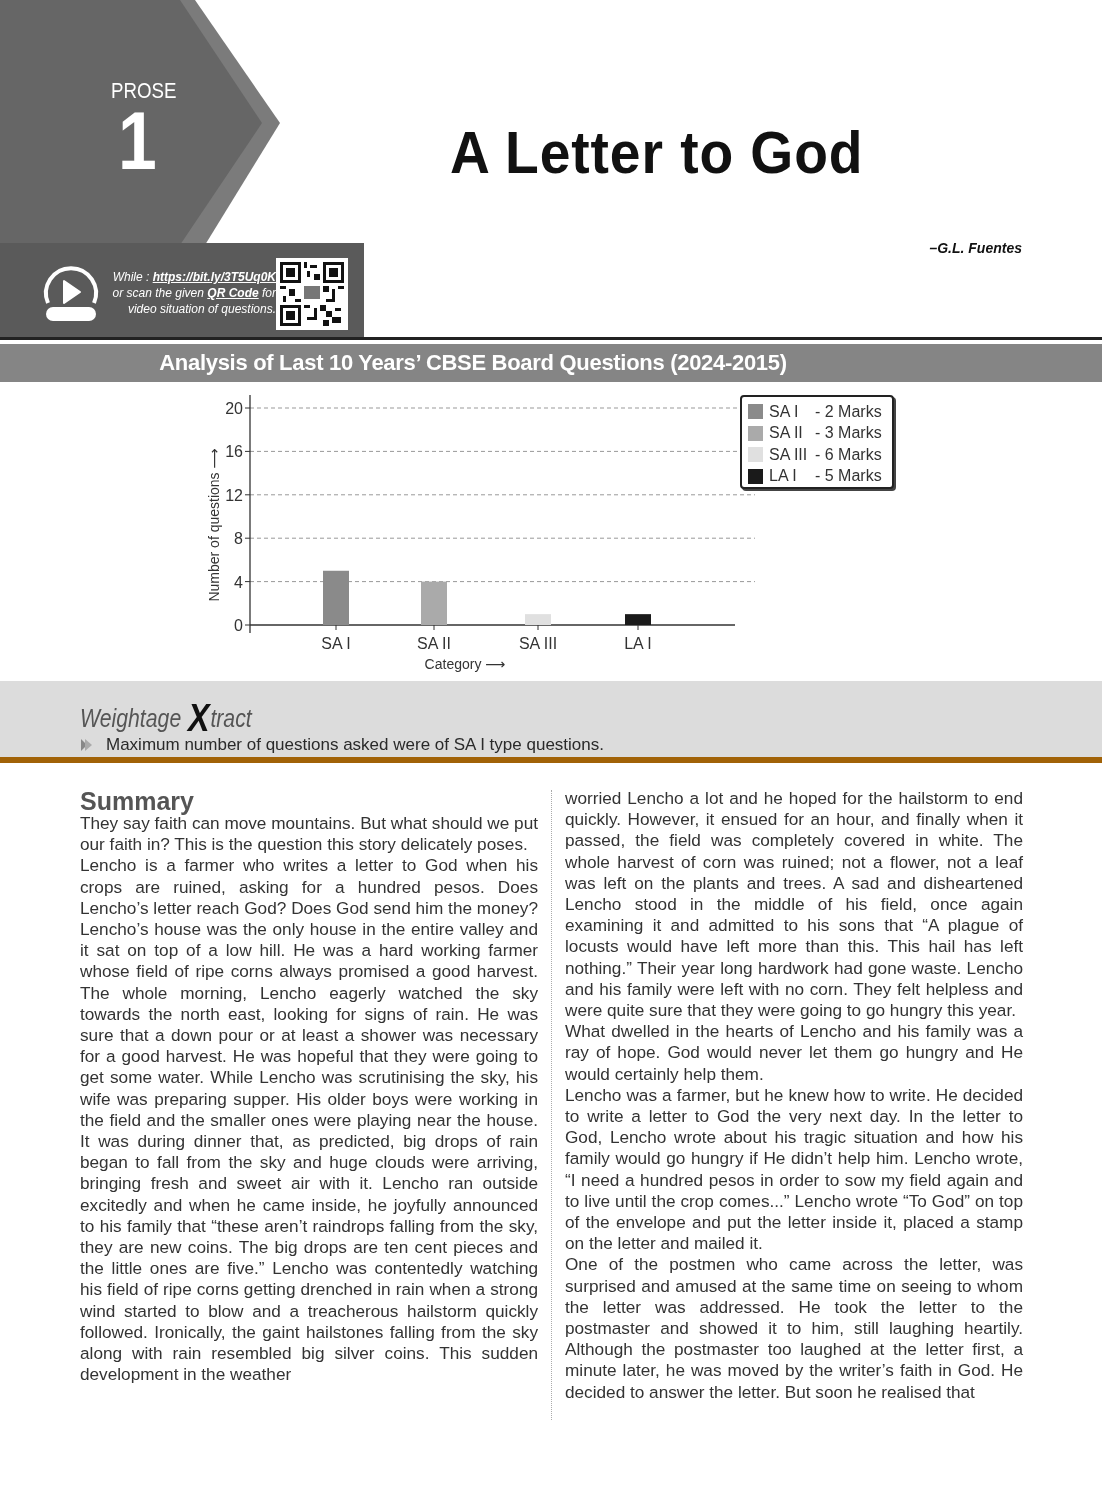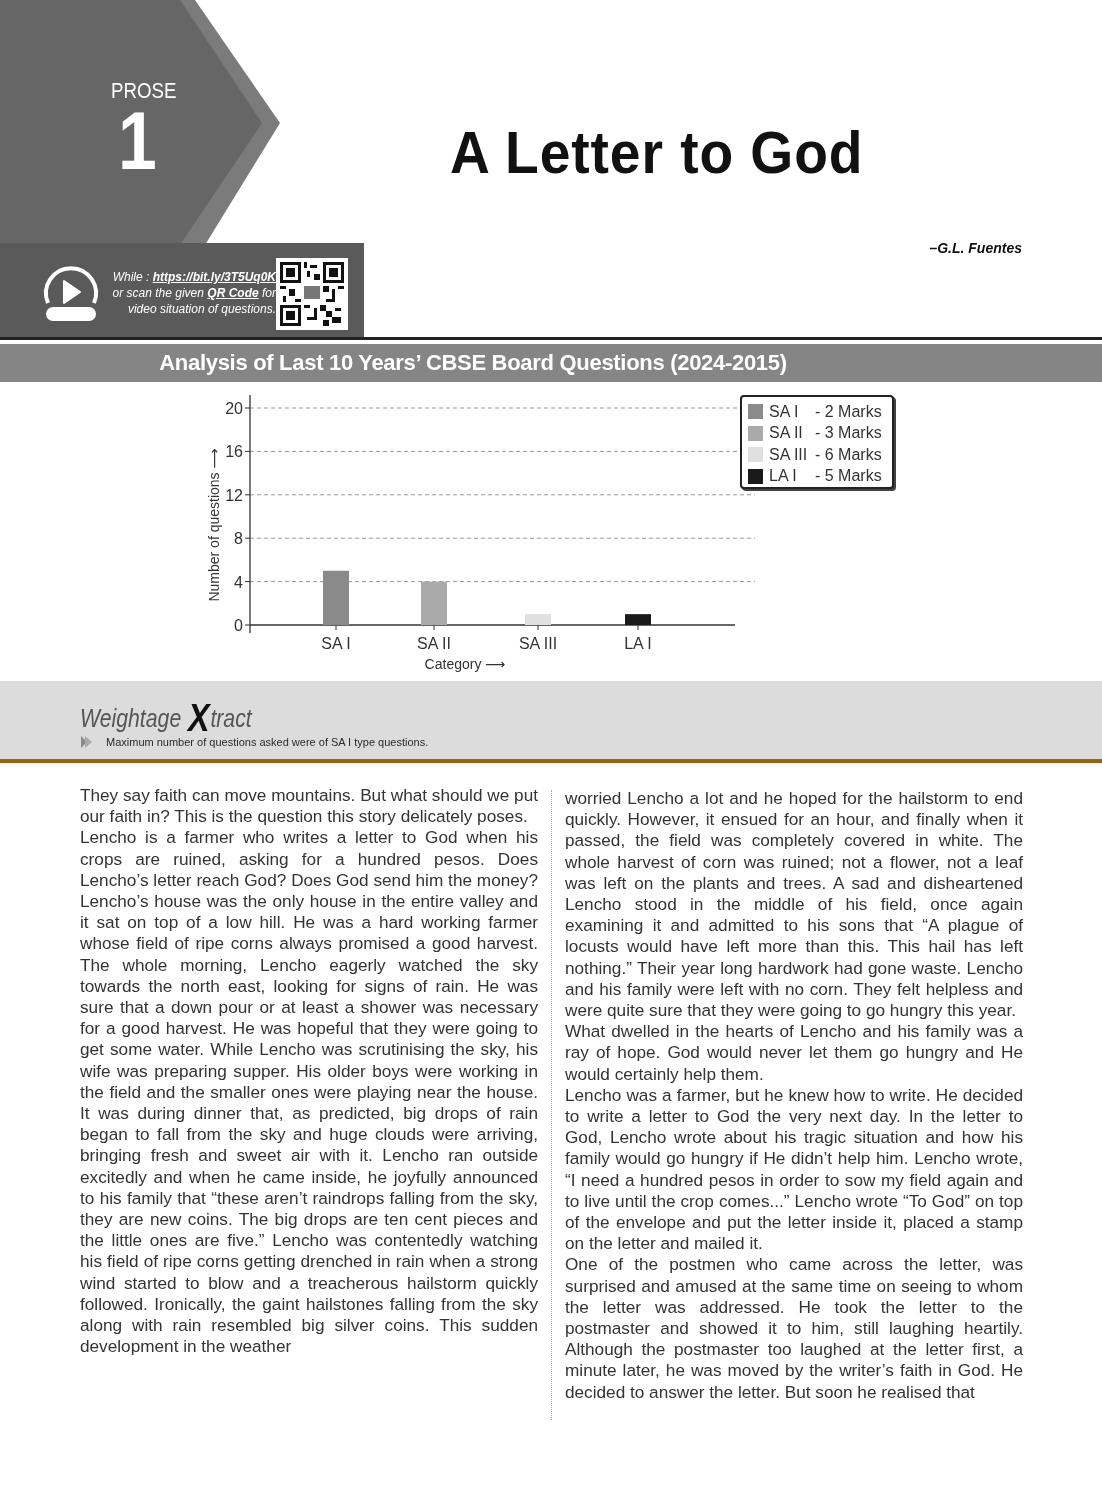"Weightage Xtract" .weightage { border-bottom: 4px solid #a16207 -> 6px solid #a16207 }
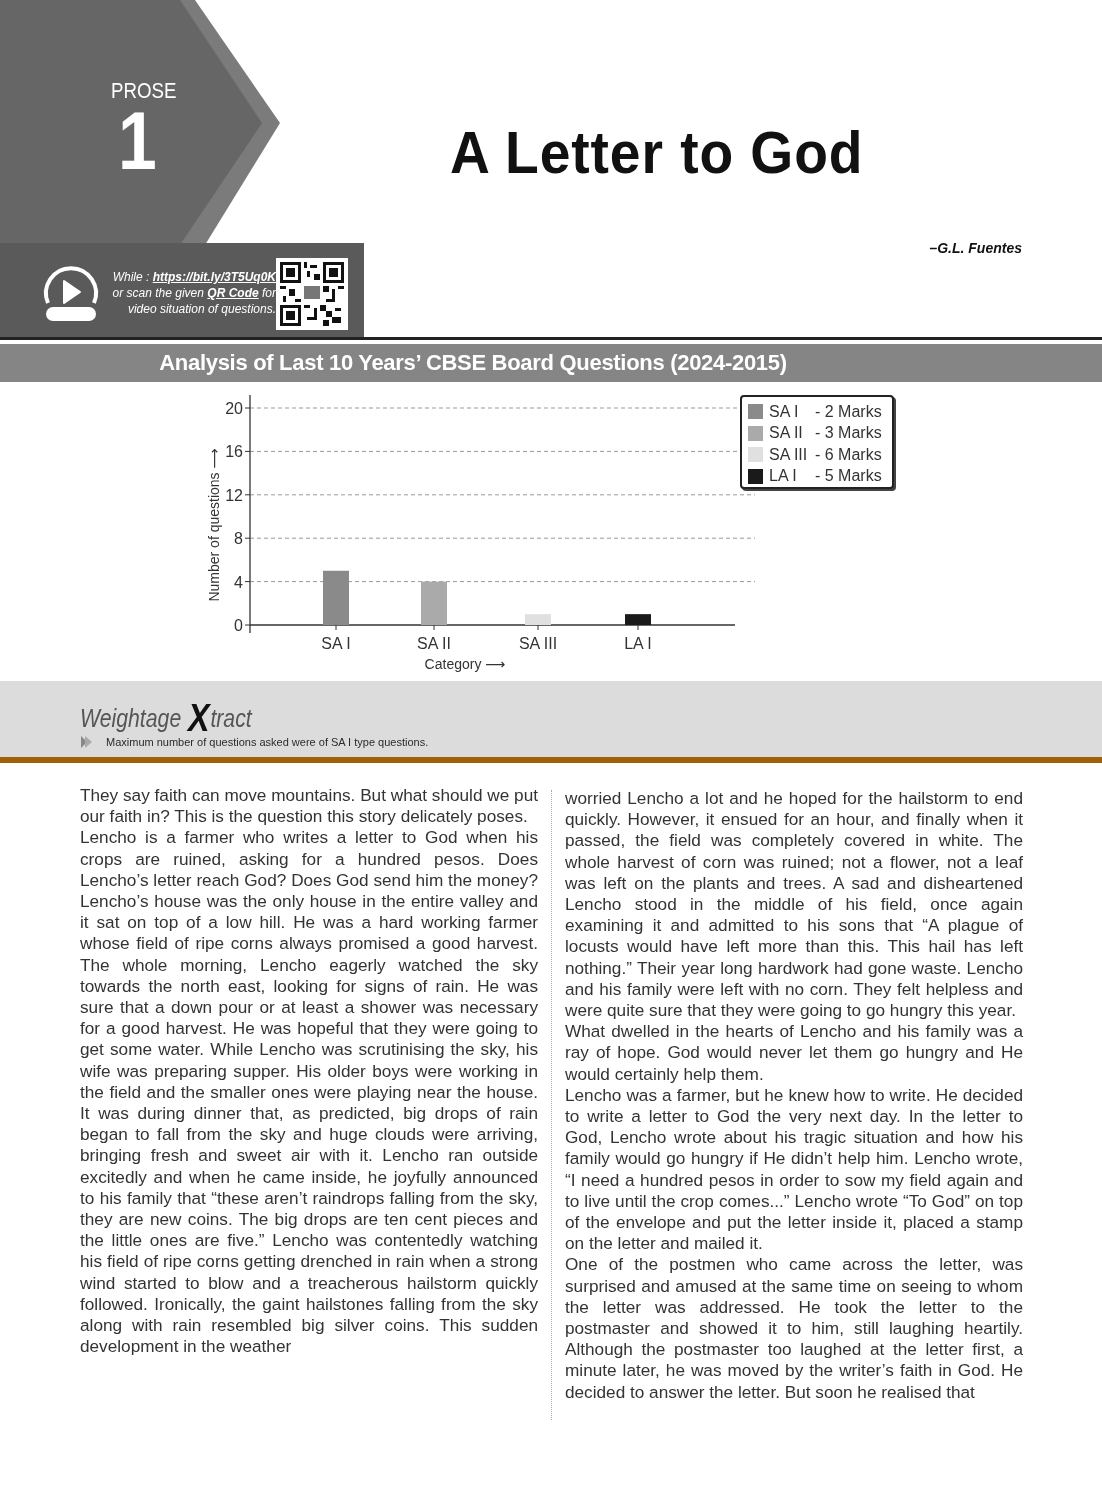"Maximum number of questions asked" .weightage-point { font-size: 11px -> 17px }
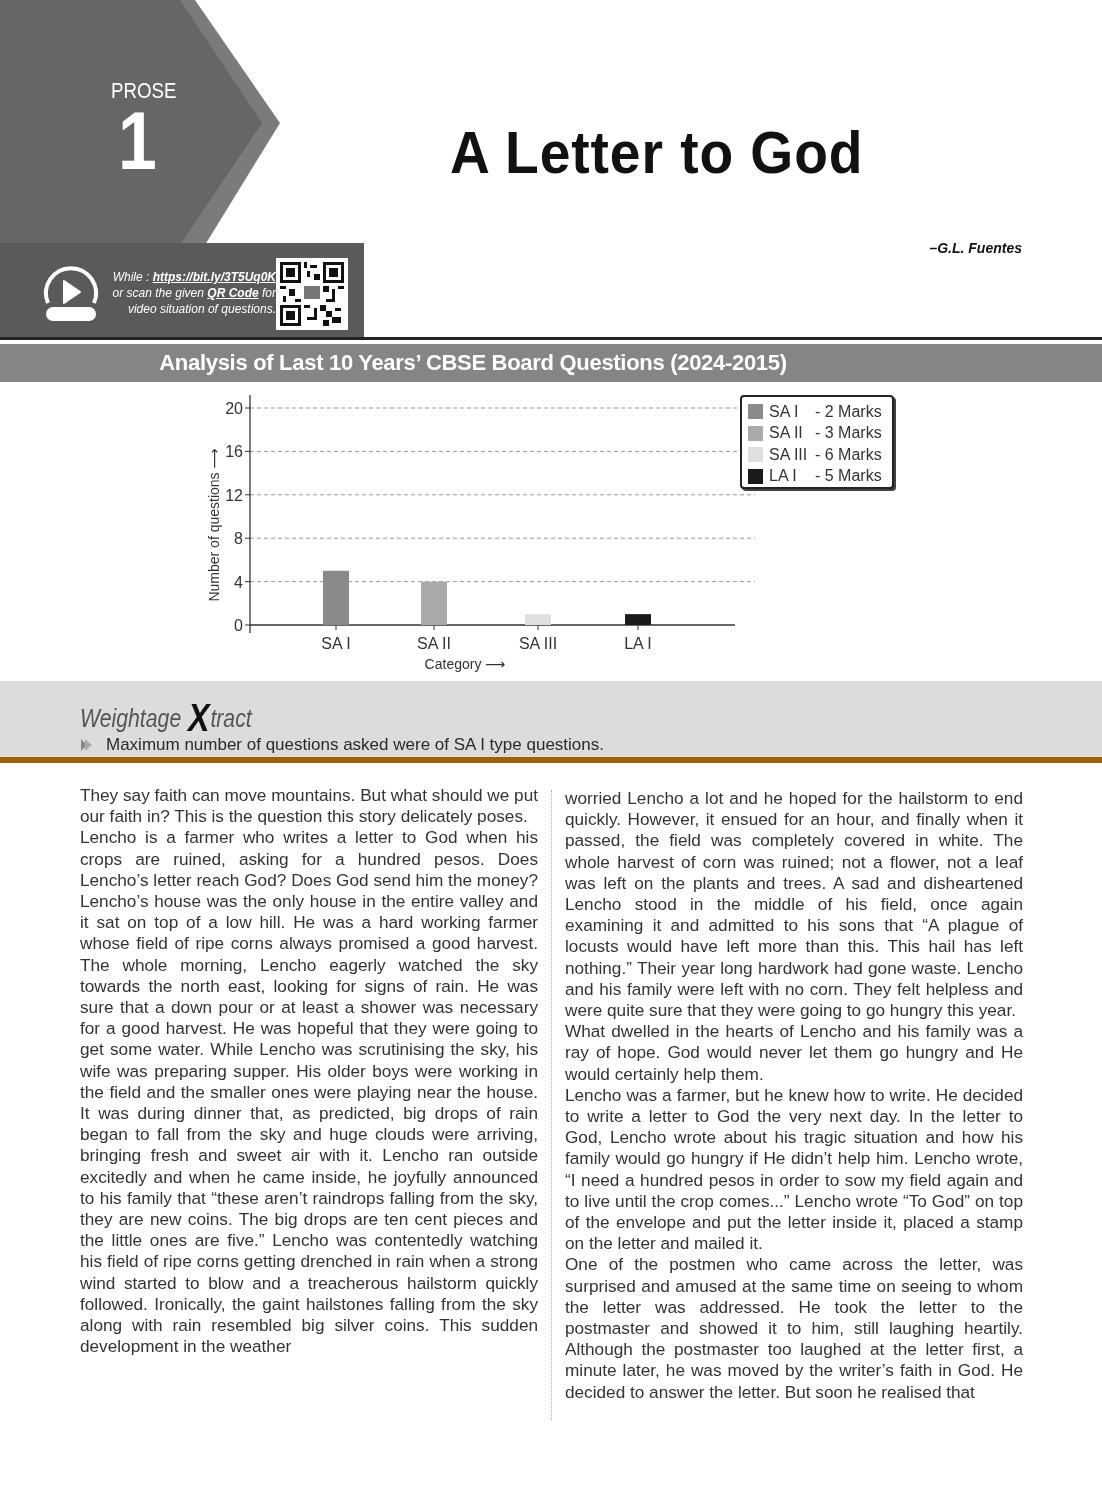"Summary" h2.summary-heading { html: none -> <h2>Summary</h2> }
